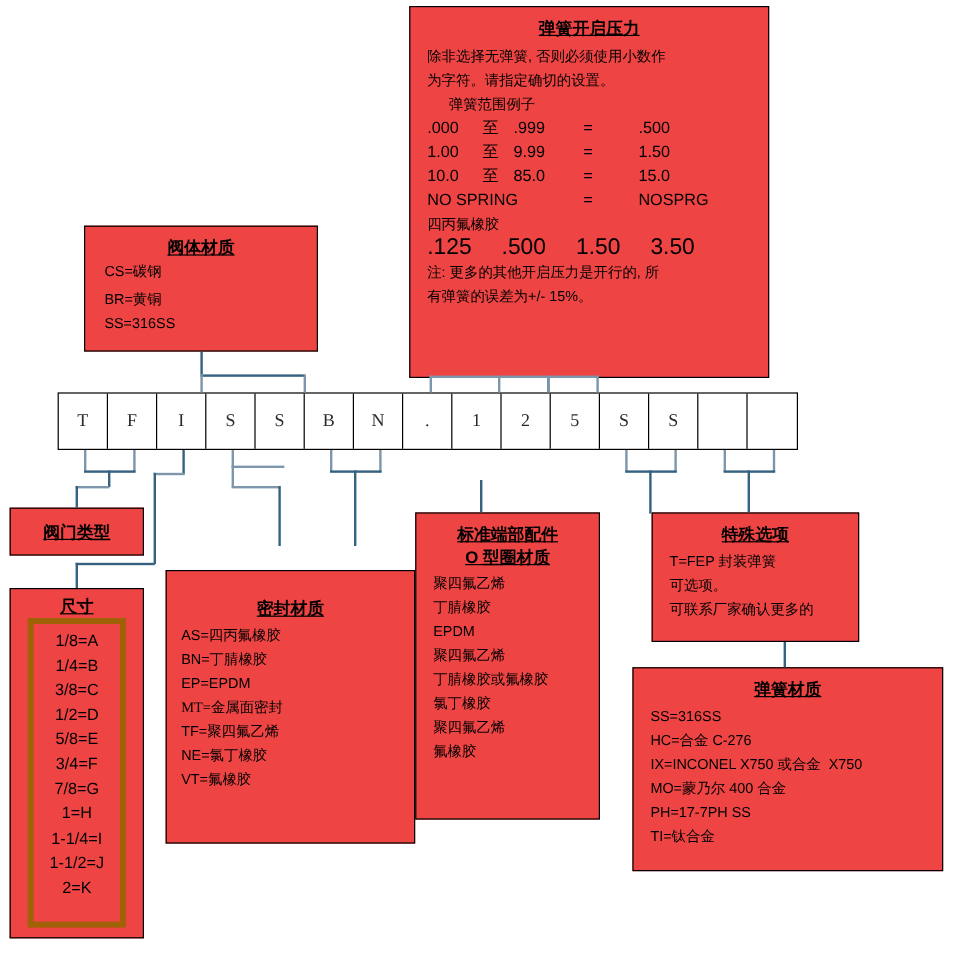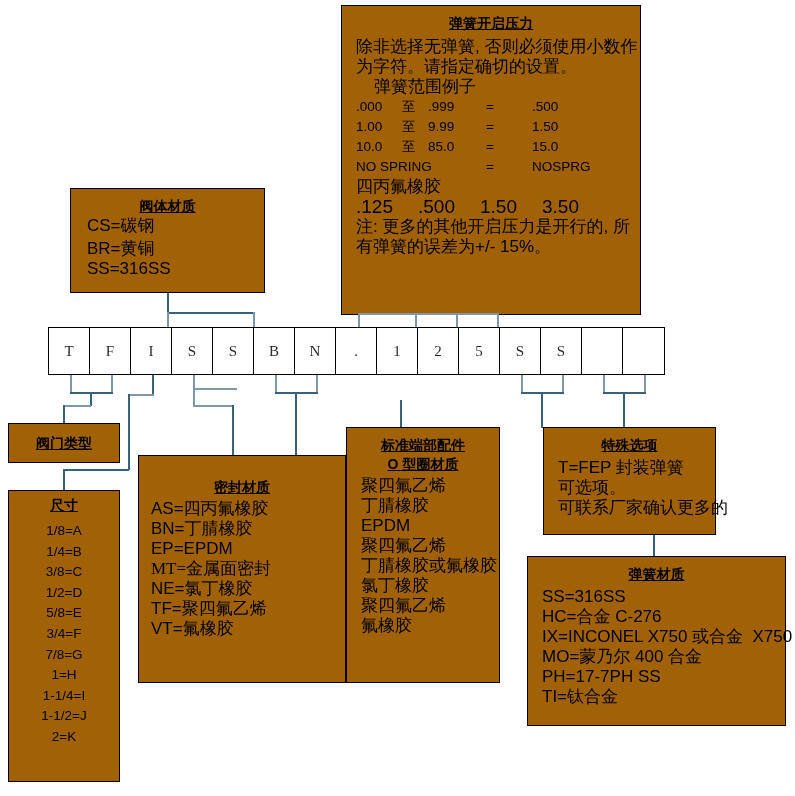"弹簧开启压力" .box { background: #a16207 -> #ef4444 }
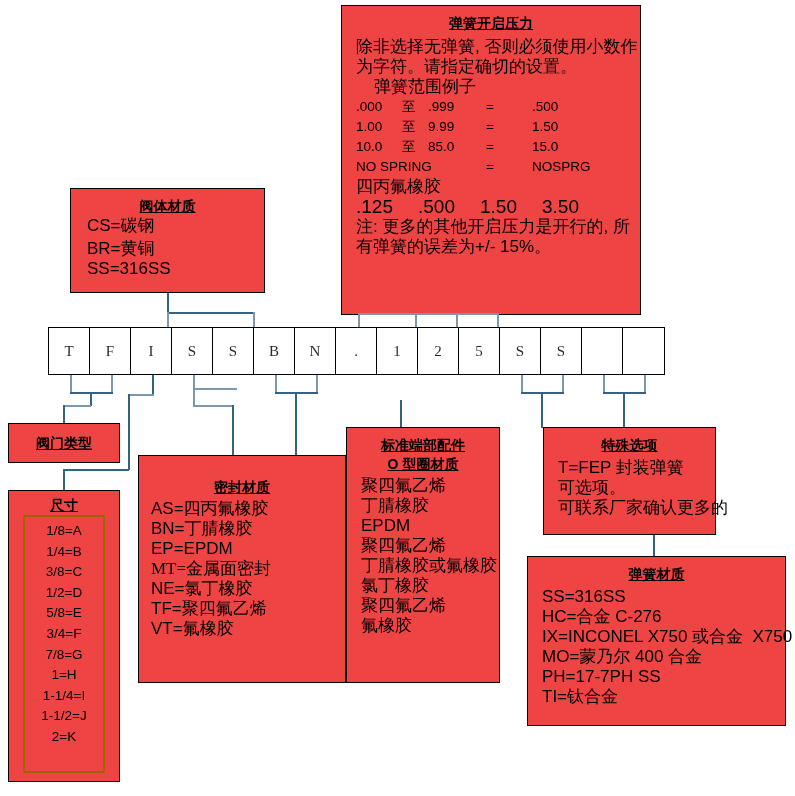"除非选择无弹簧, 否则必须使用小数作" .ln { font-size: 17px -> 12px }
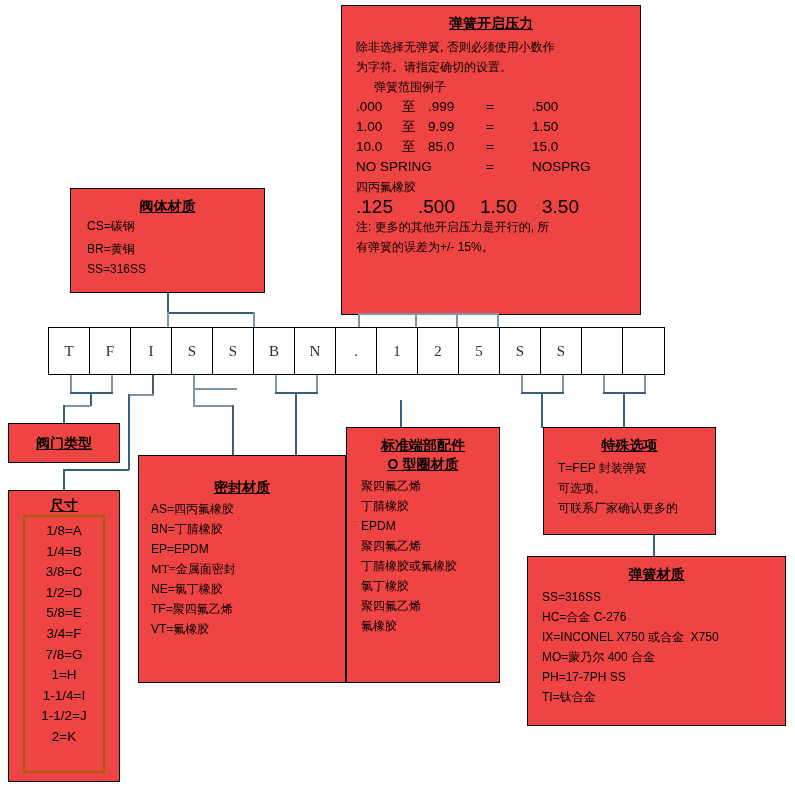"密封材质" div.box { top: 455px -> 475px }
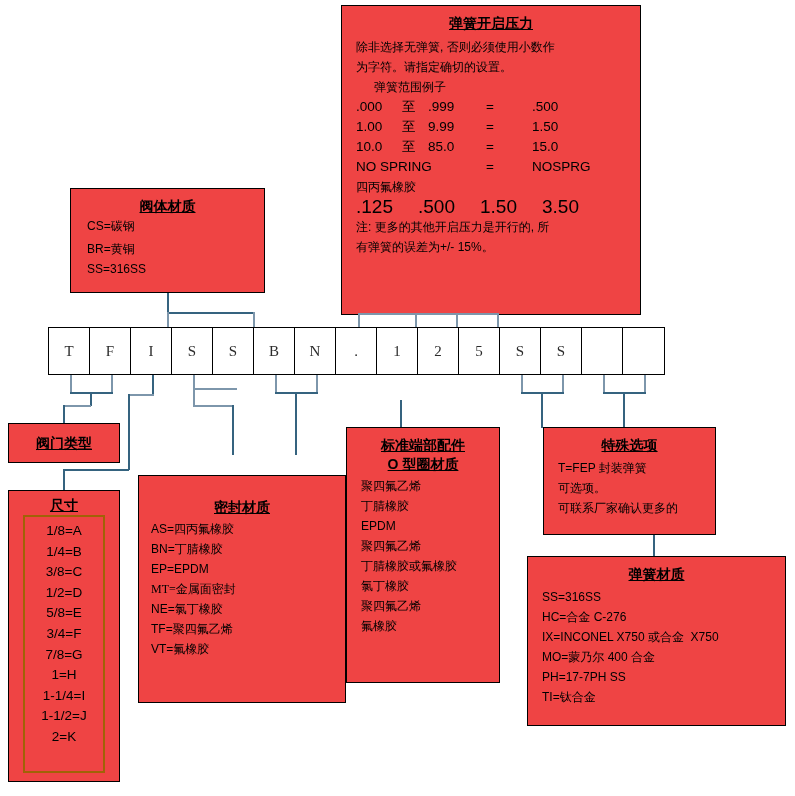"1/8=A" #size-inner { border: 2px solid #a16207 -> 5px solid #a16207 }
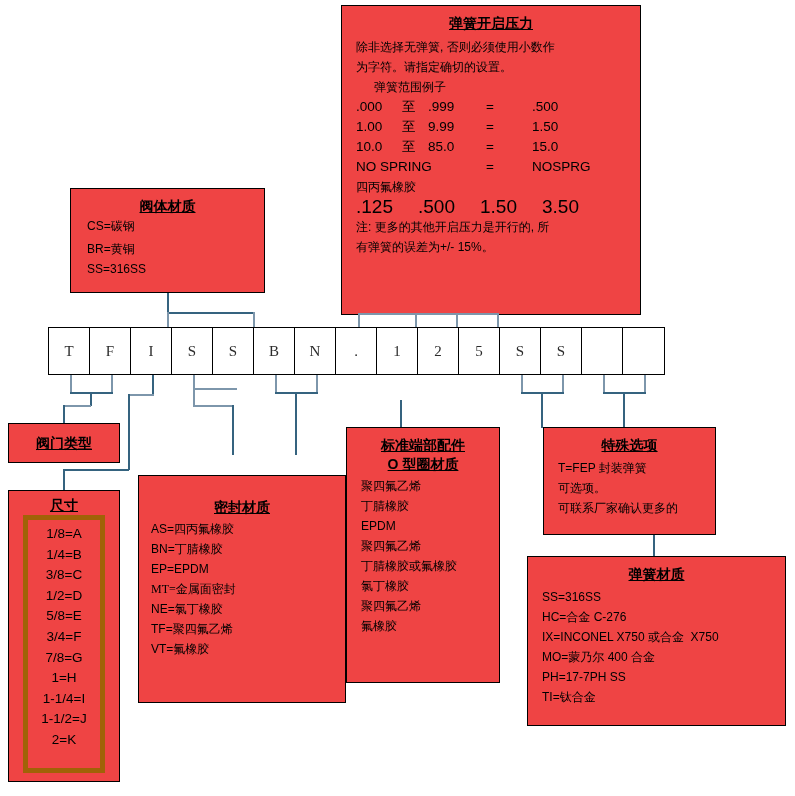"NE=氯丁橡胶" div.ln { order: before "TF=聚四氟乙烯" -> after "TF=聚四氟乙烯" }
